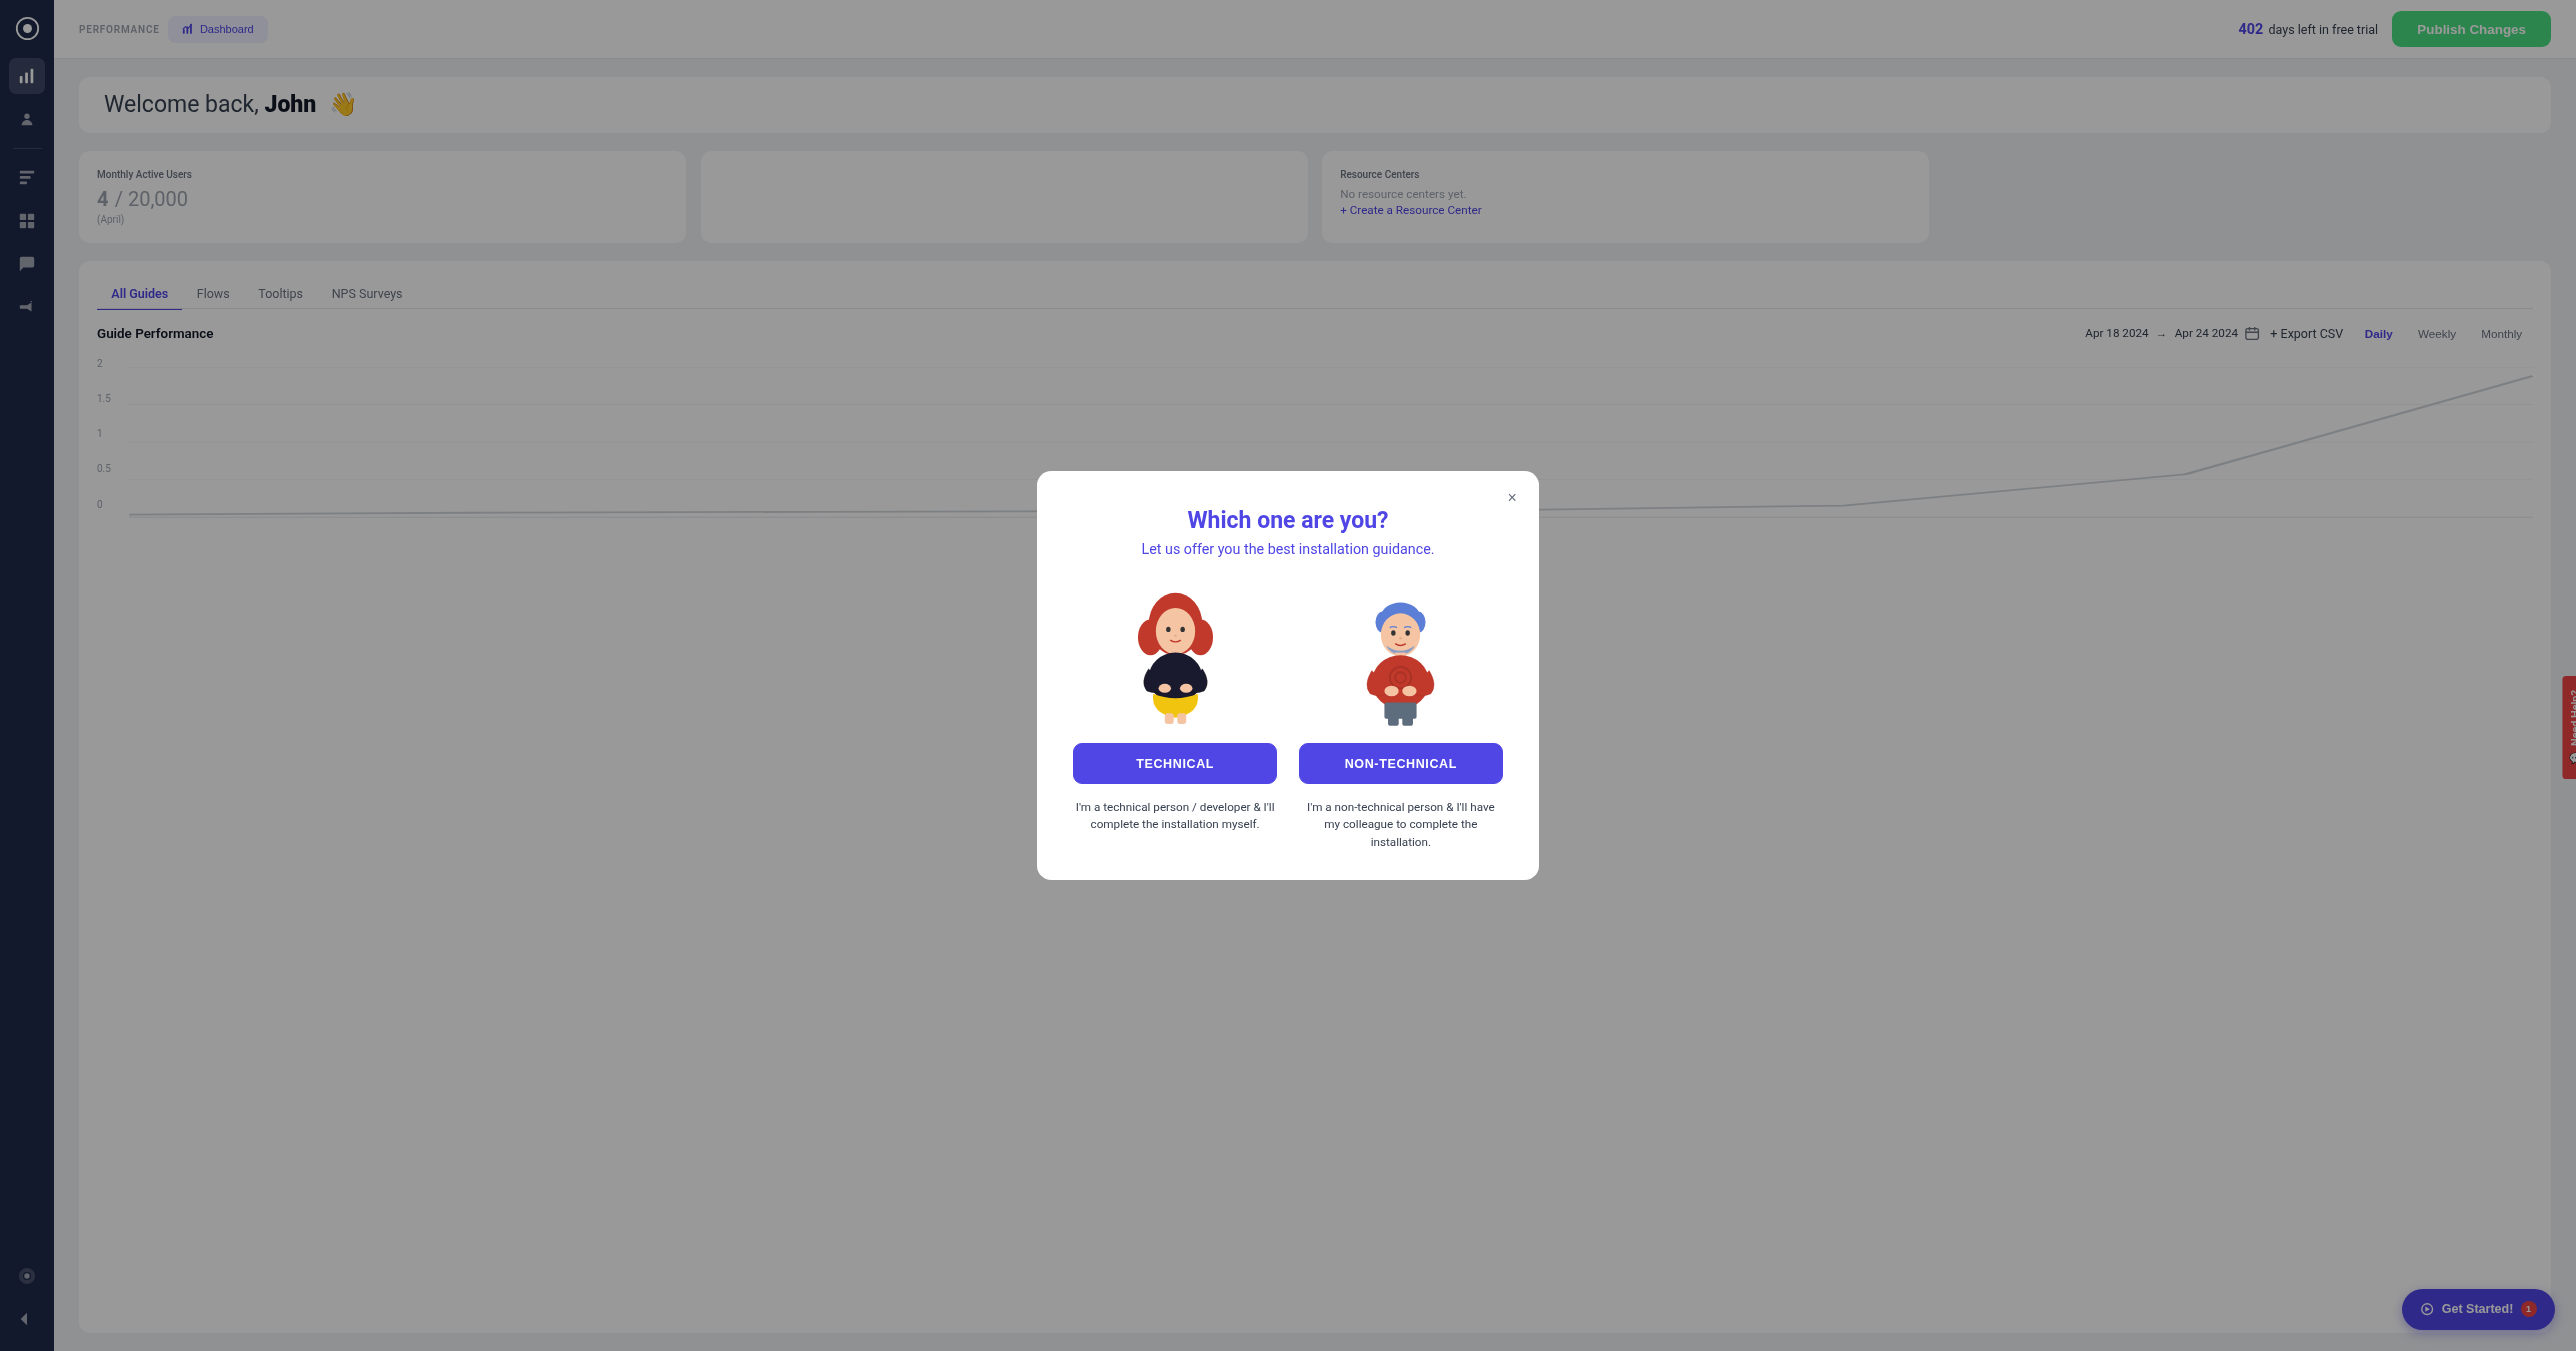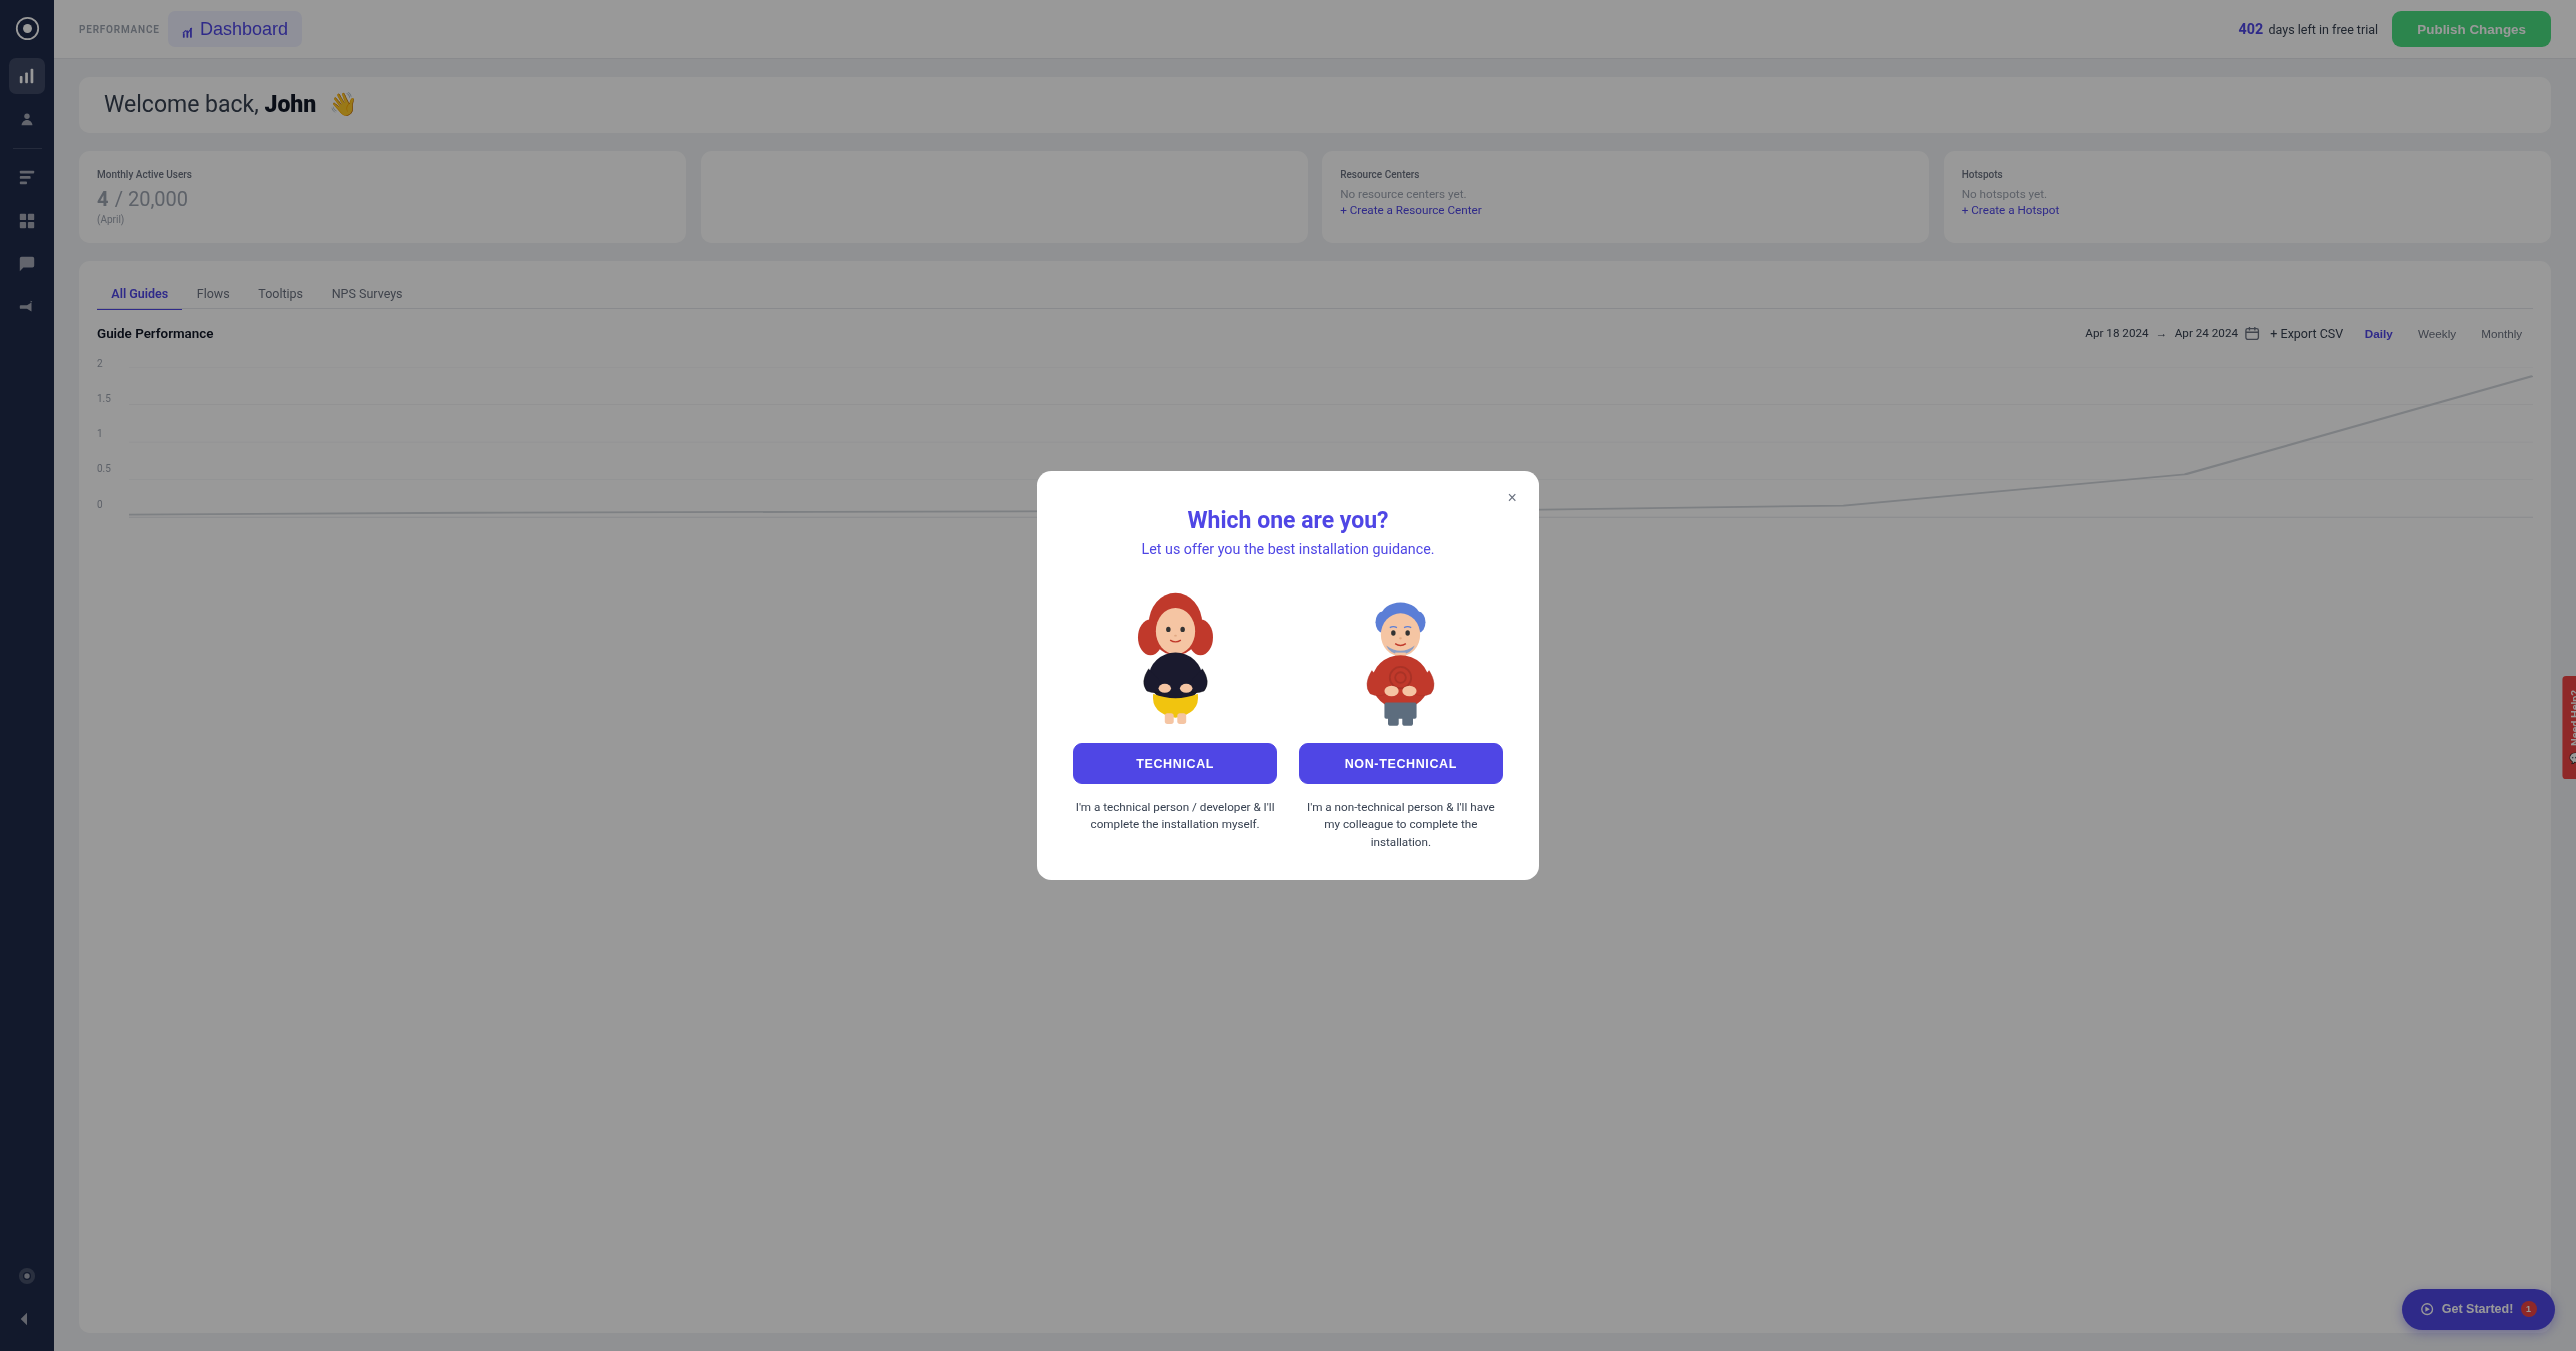"Dashboard" .dashboard-btn { align-items: flex-end -> flex-start; font-size: 18px -> 11px }
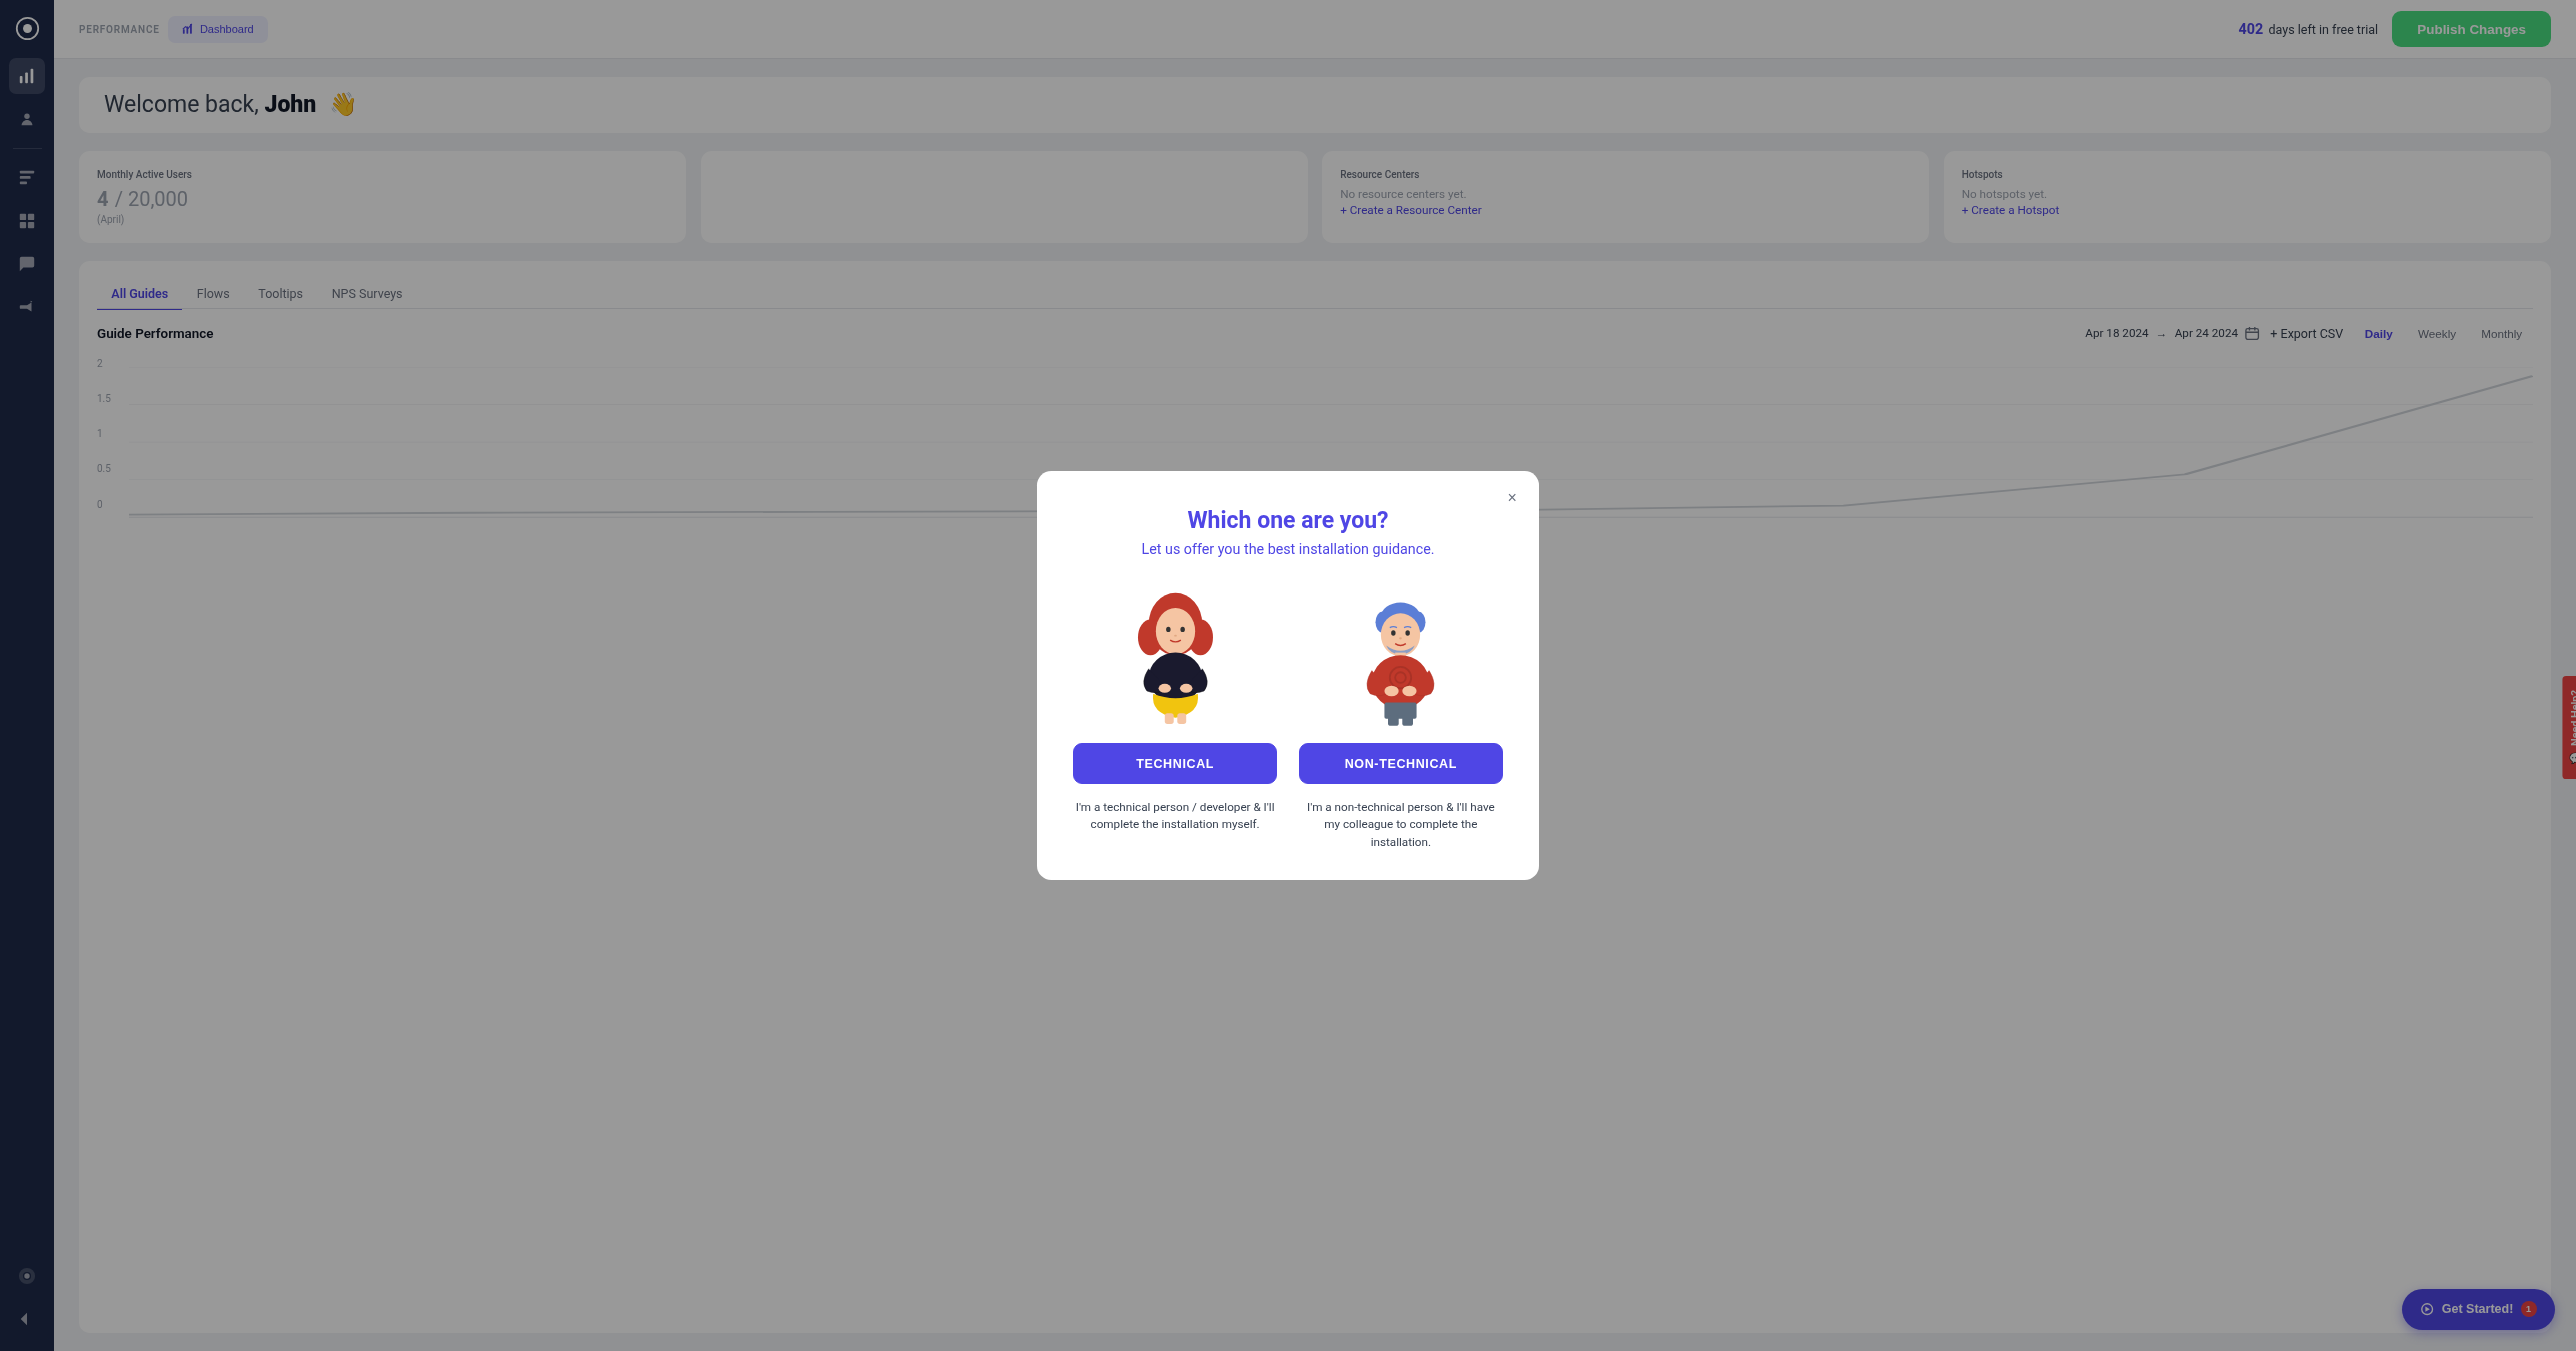"Hotspots" div.stat-card { html: <div> <div>Hotspots</div> <div>No hotspots yet.</div> <a>+ Create a Hotspot</a> </div> -> none }
